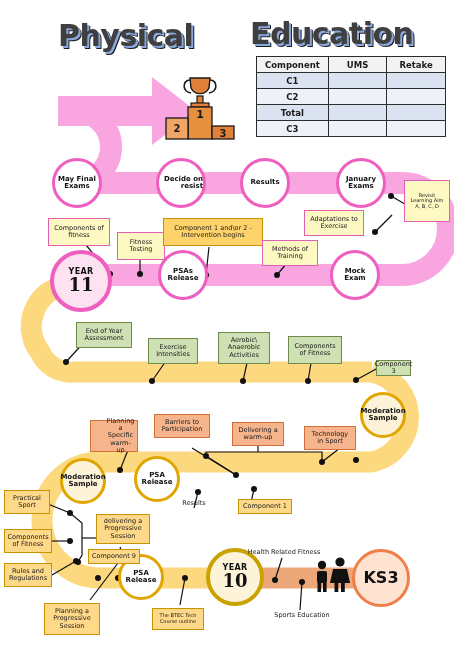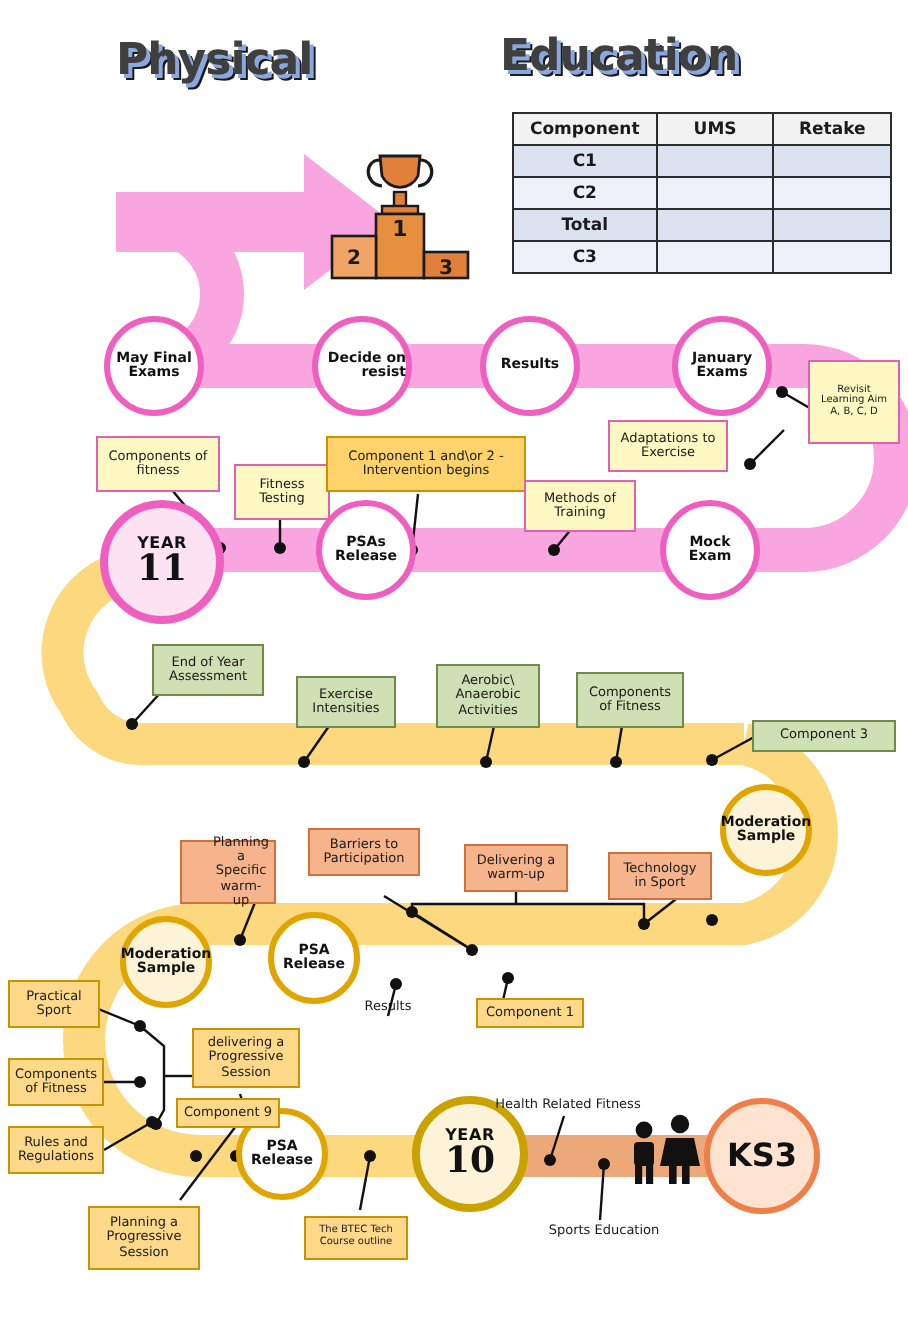"Physical" .title { font-size: 22px -> 30px }
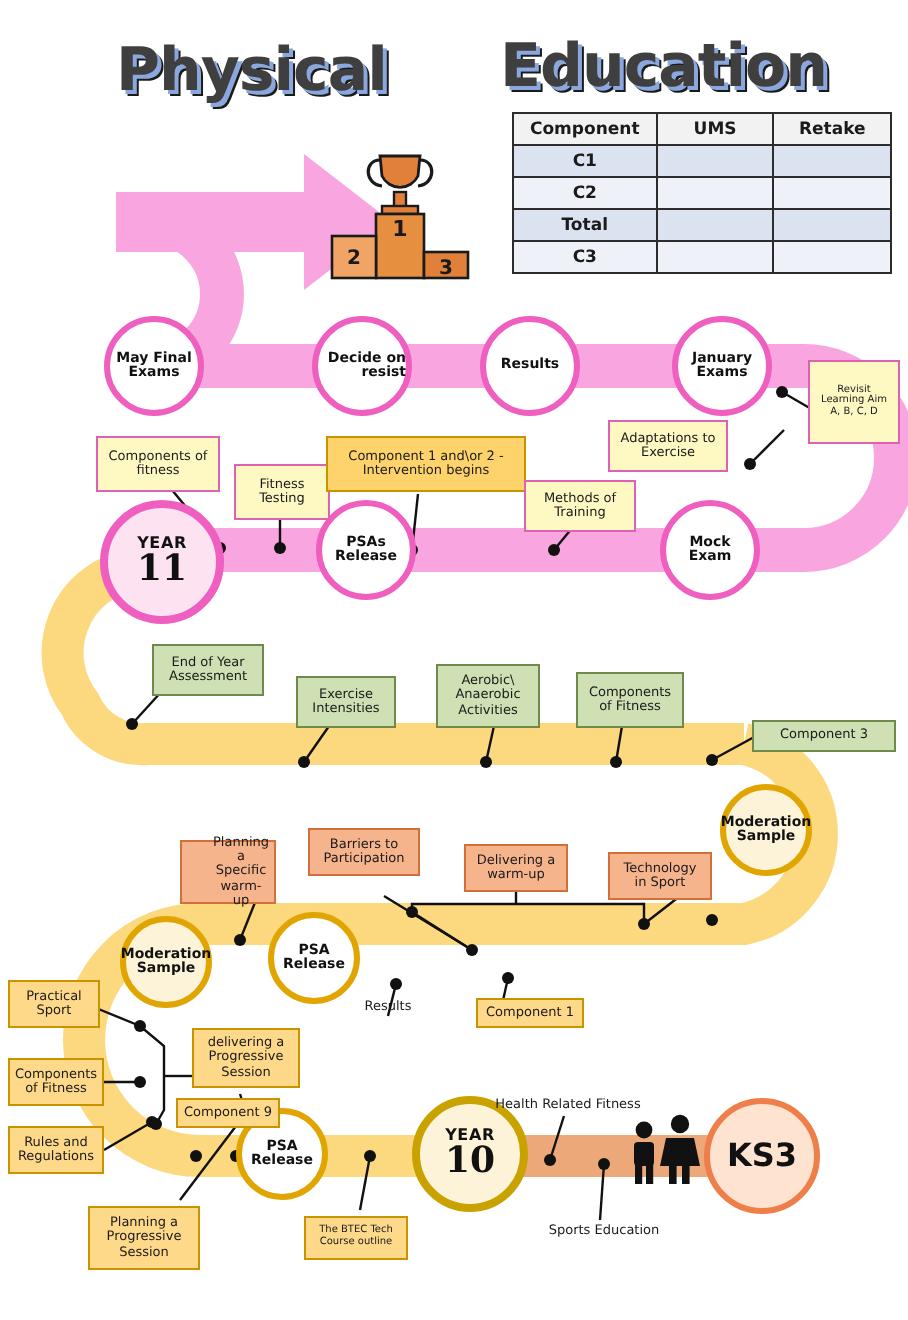"Component 3" div.box { width: 72px -> 35px }
